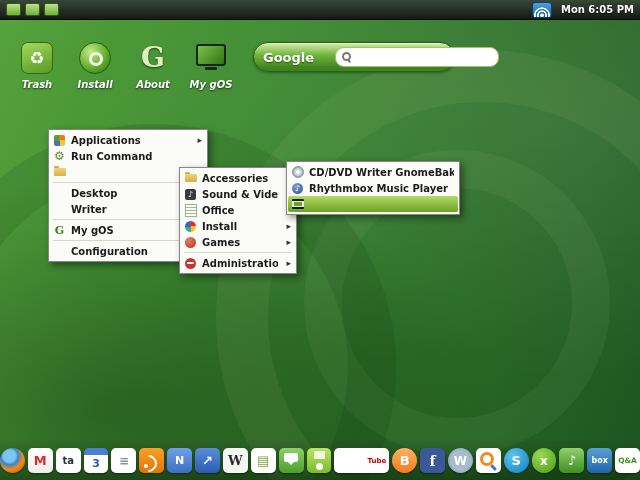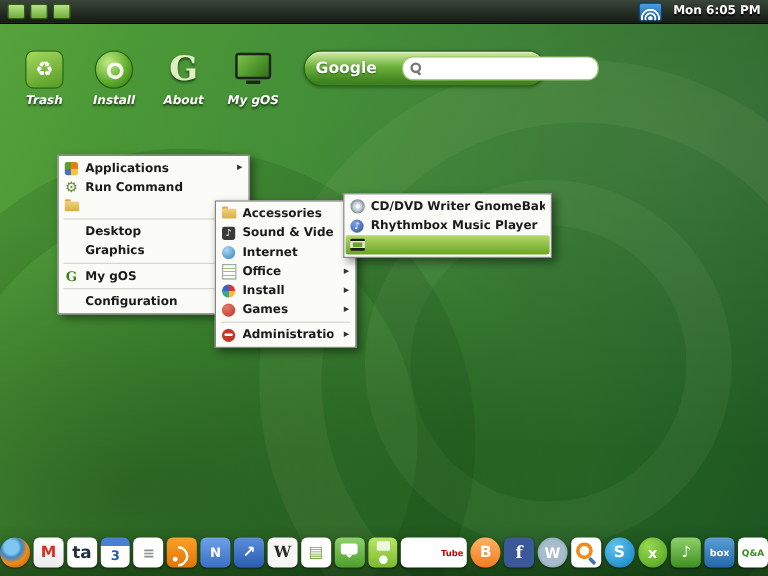"Graphics" span.mlb { text: Graphics -> Writer }
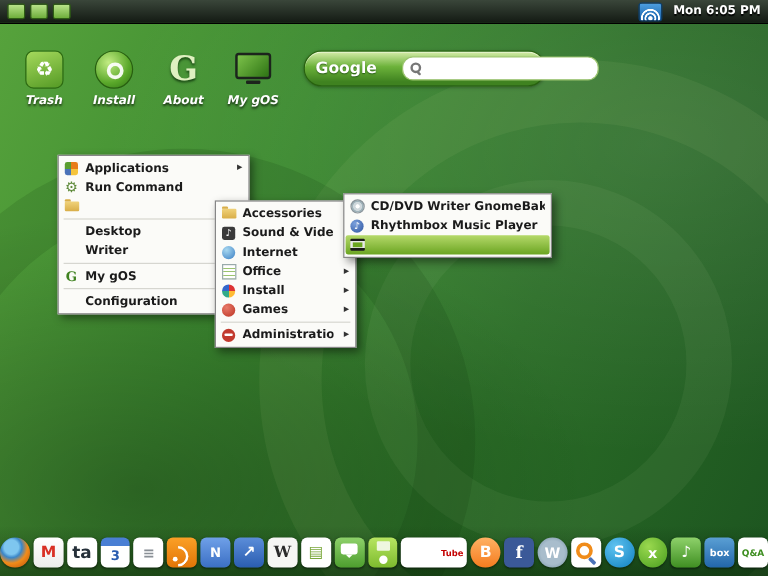"Internet" div.mi { html: <div> <span> <span></span> </span> <span>Internet</span> <span></span> </div> -> none }
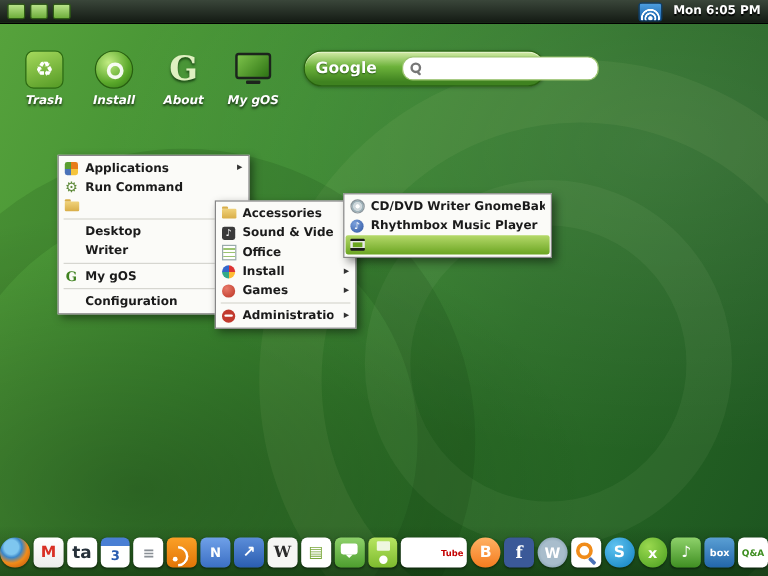"ta" .d-meebo { font-size: 14px -> 10px }
